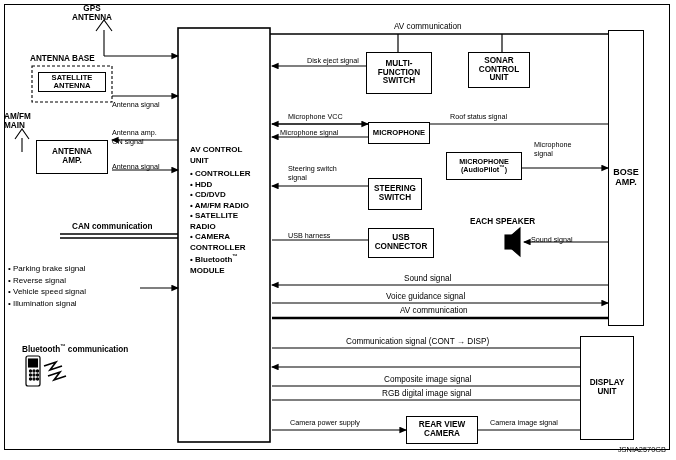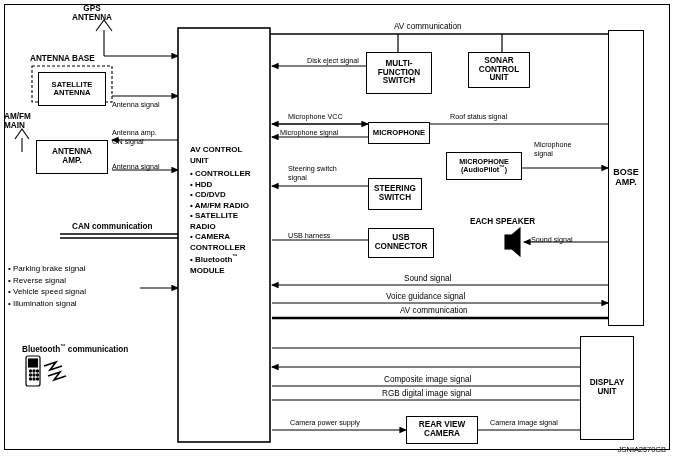"SATELLITE" div.box { height: 34px -> 20px }
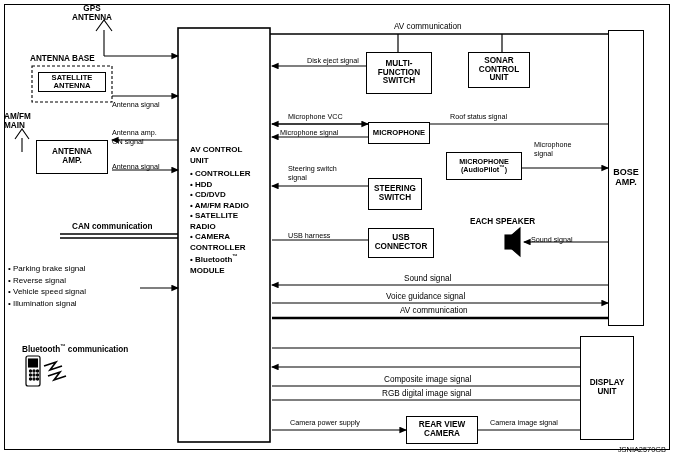"Communication signal (CONT → DISP)" div.lbl { html: none -> <div>Communication signal (CONT → DISP)</div> }
